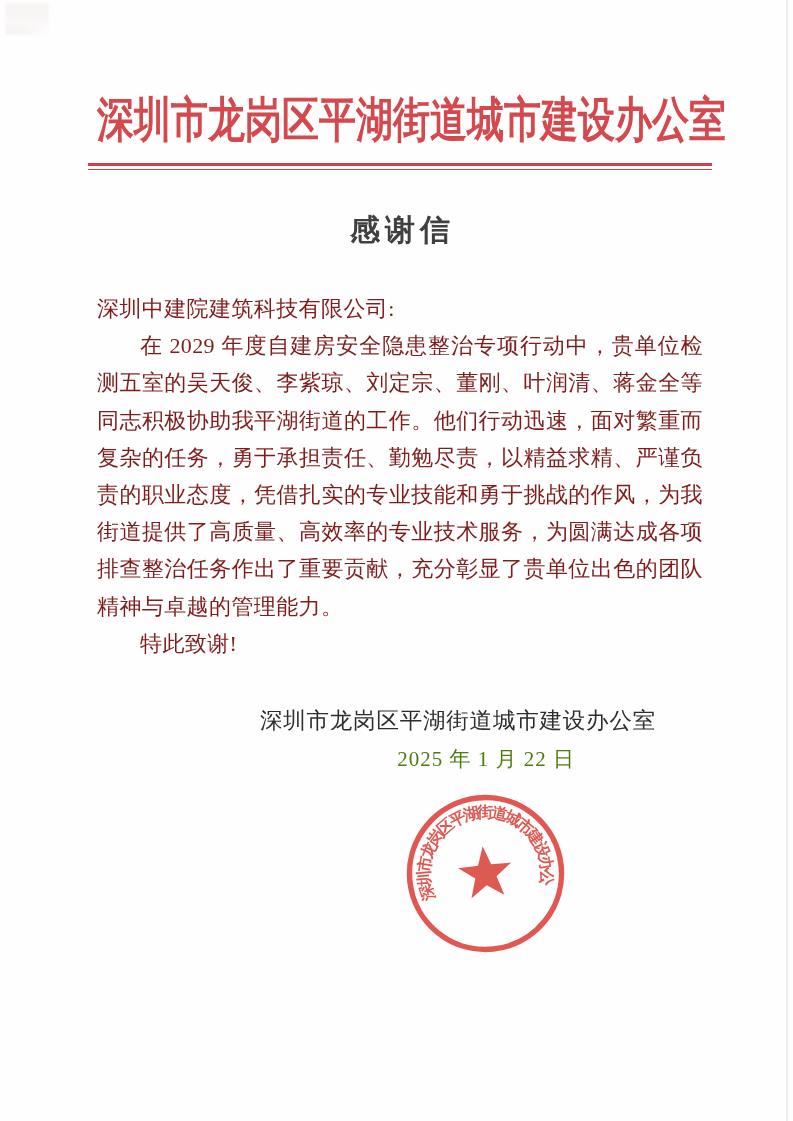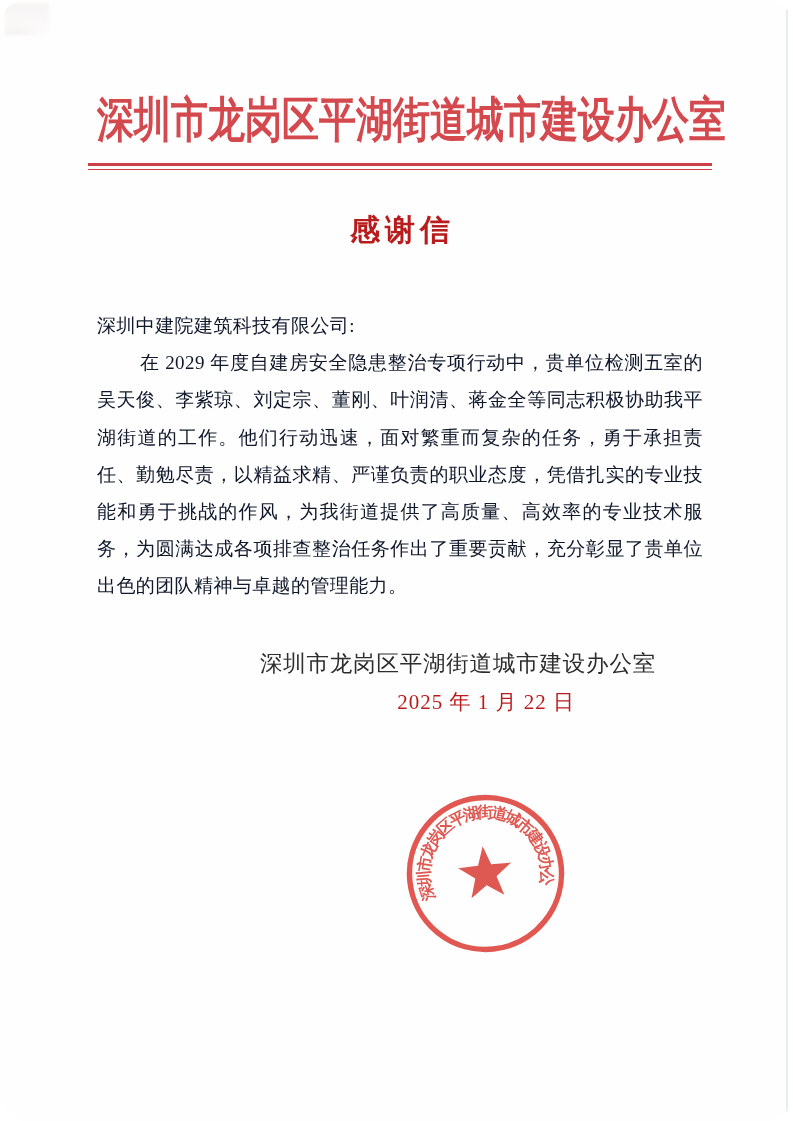"深圳市龙岗区平湖街道城市建设办公室" .page { border-radius: 26px -> none }
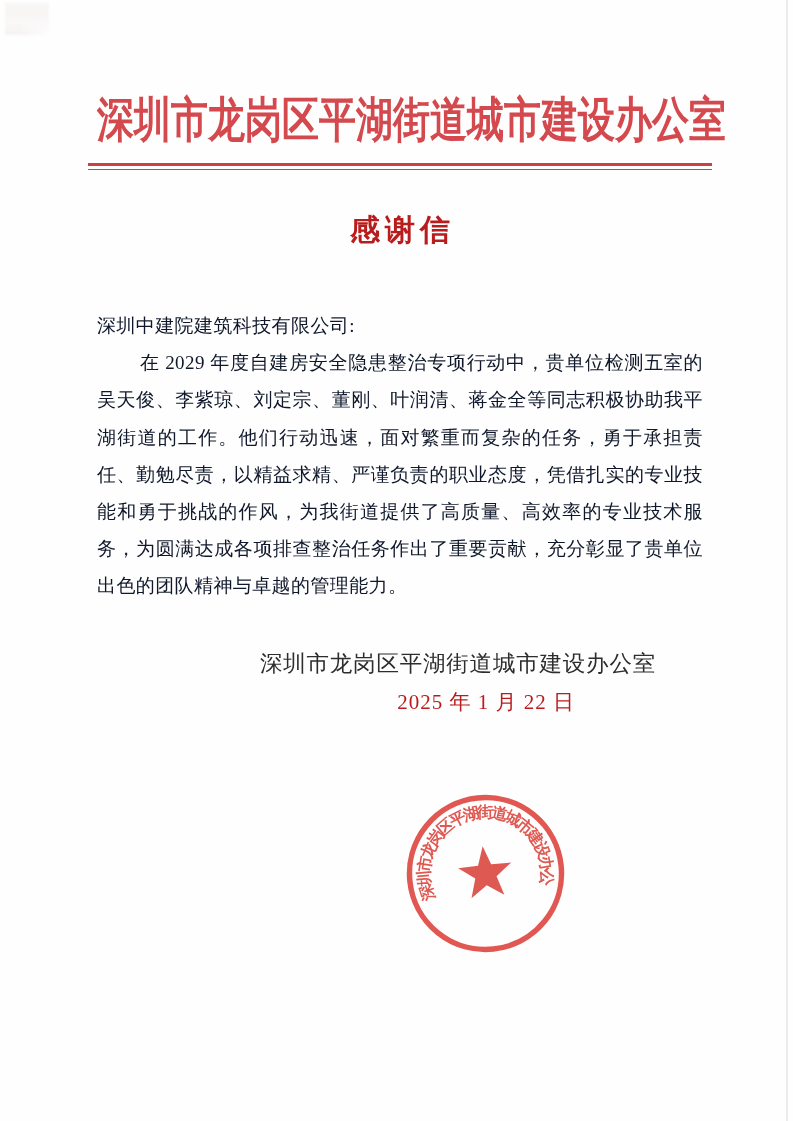"感谢信" .letter-title { color: #b91c1c -> #404040 }
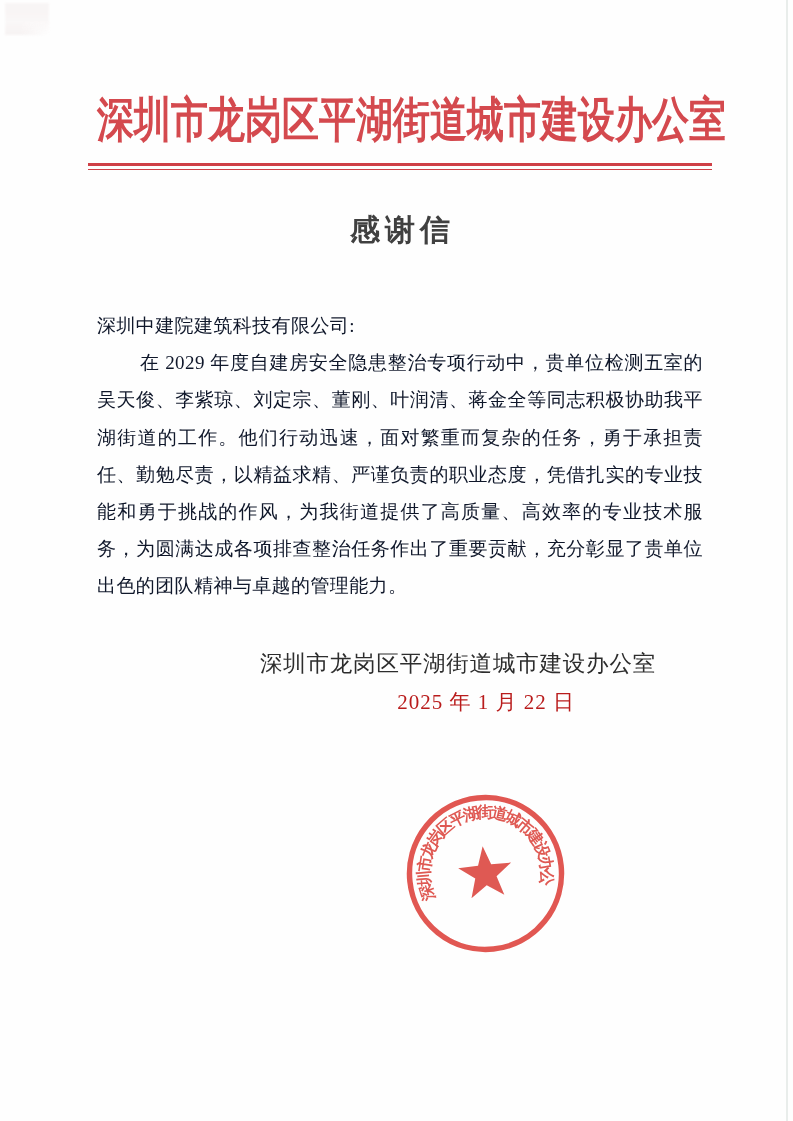"深圳中建院建筑科技有限公司:" .body-block { color: #0f172a -> #7f1d1d; font-size: 19px -> 22px; margin-top: 56px -> 39px }
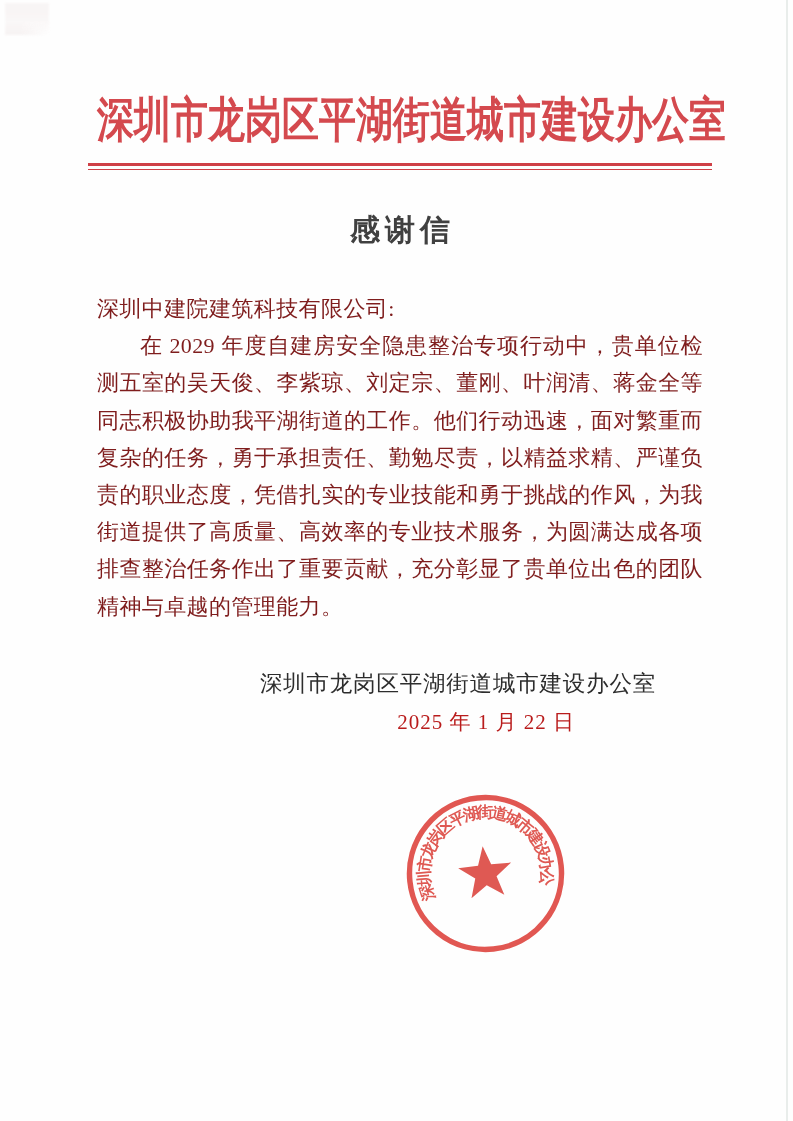"特此致谢!" p.body-para { html: none -> <p>特此致谢!</p> }
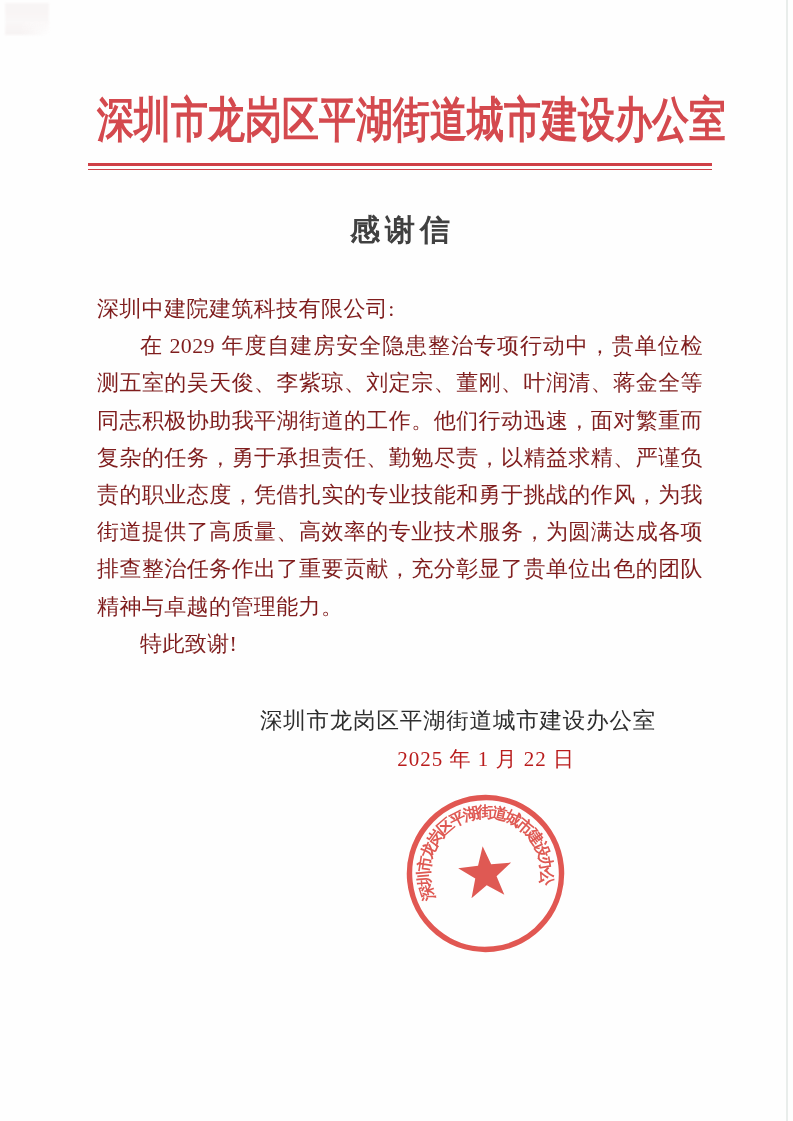"2025 年 1 月 22" .date { color: #b91c1c -> #4d7c0f }
